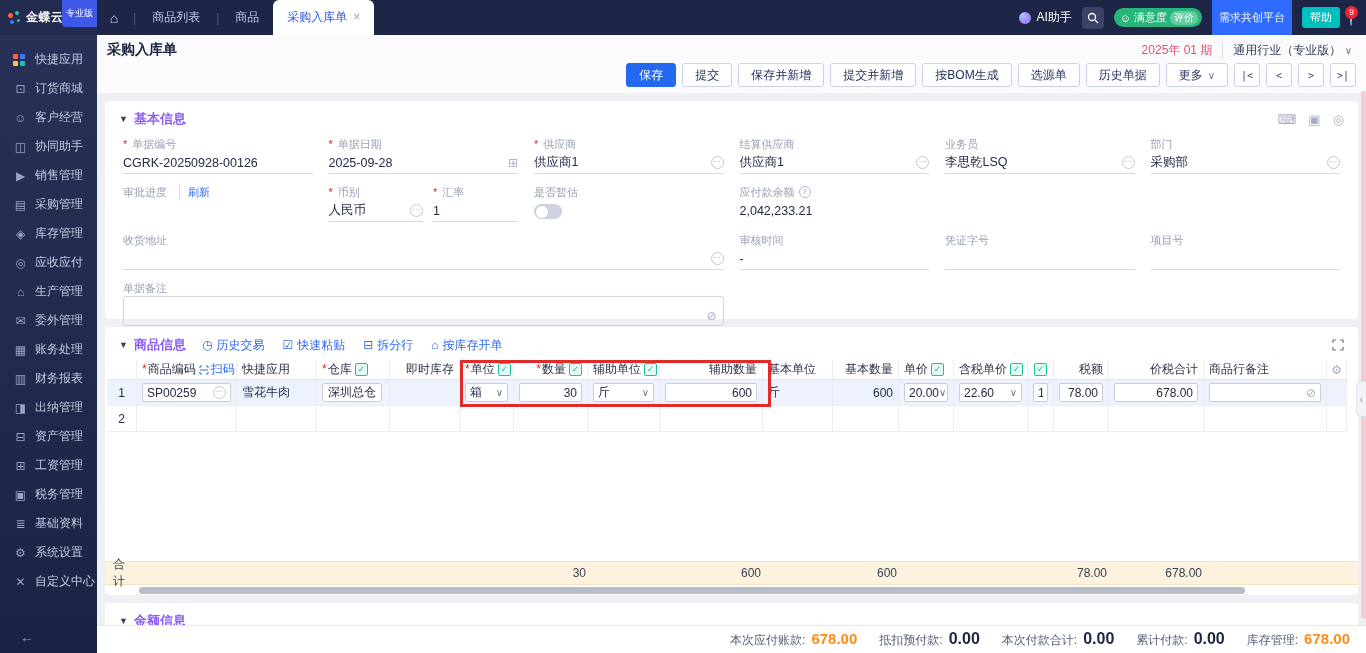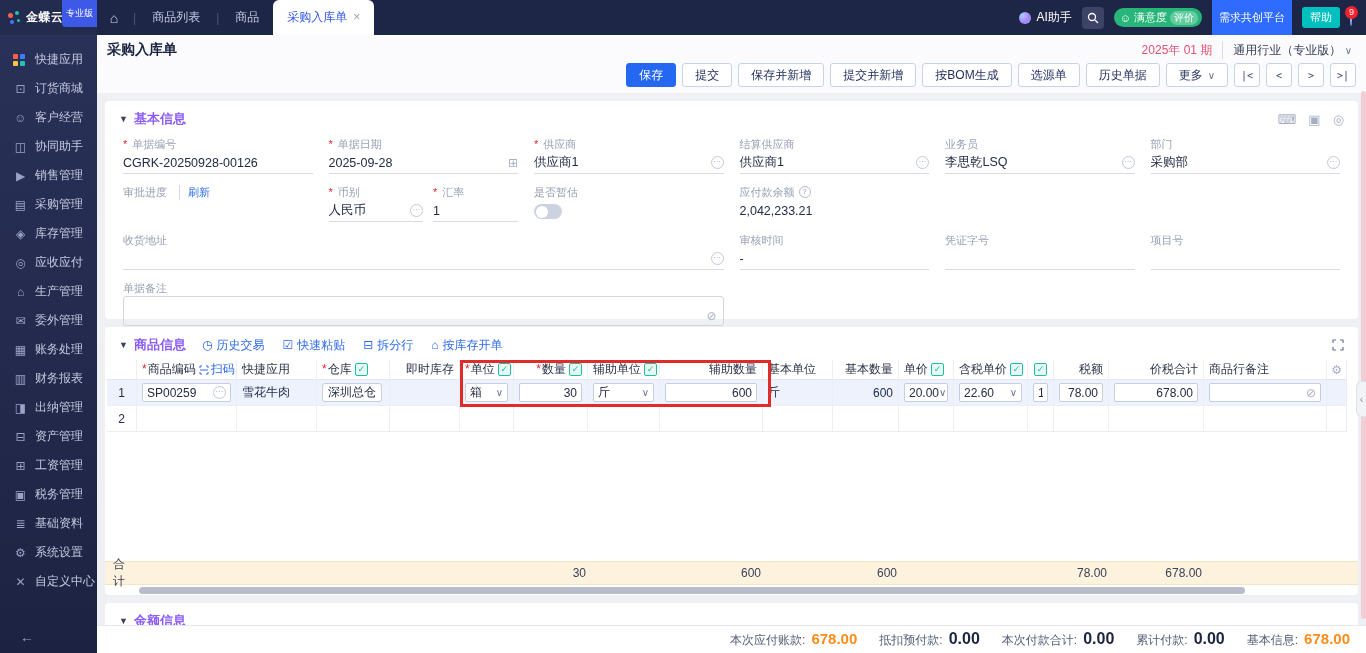"基本信息:" span.f-lbl { text: 基本信息 -> 库存管理 }
